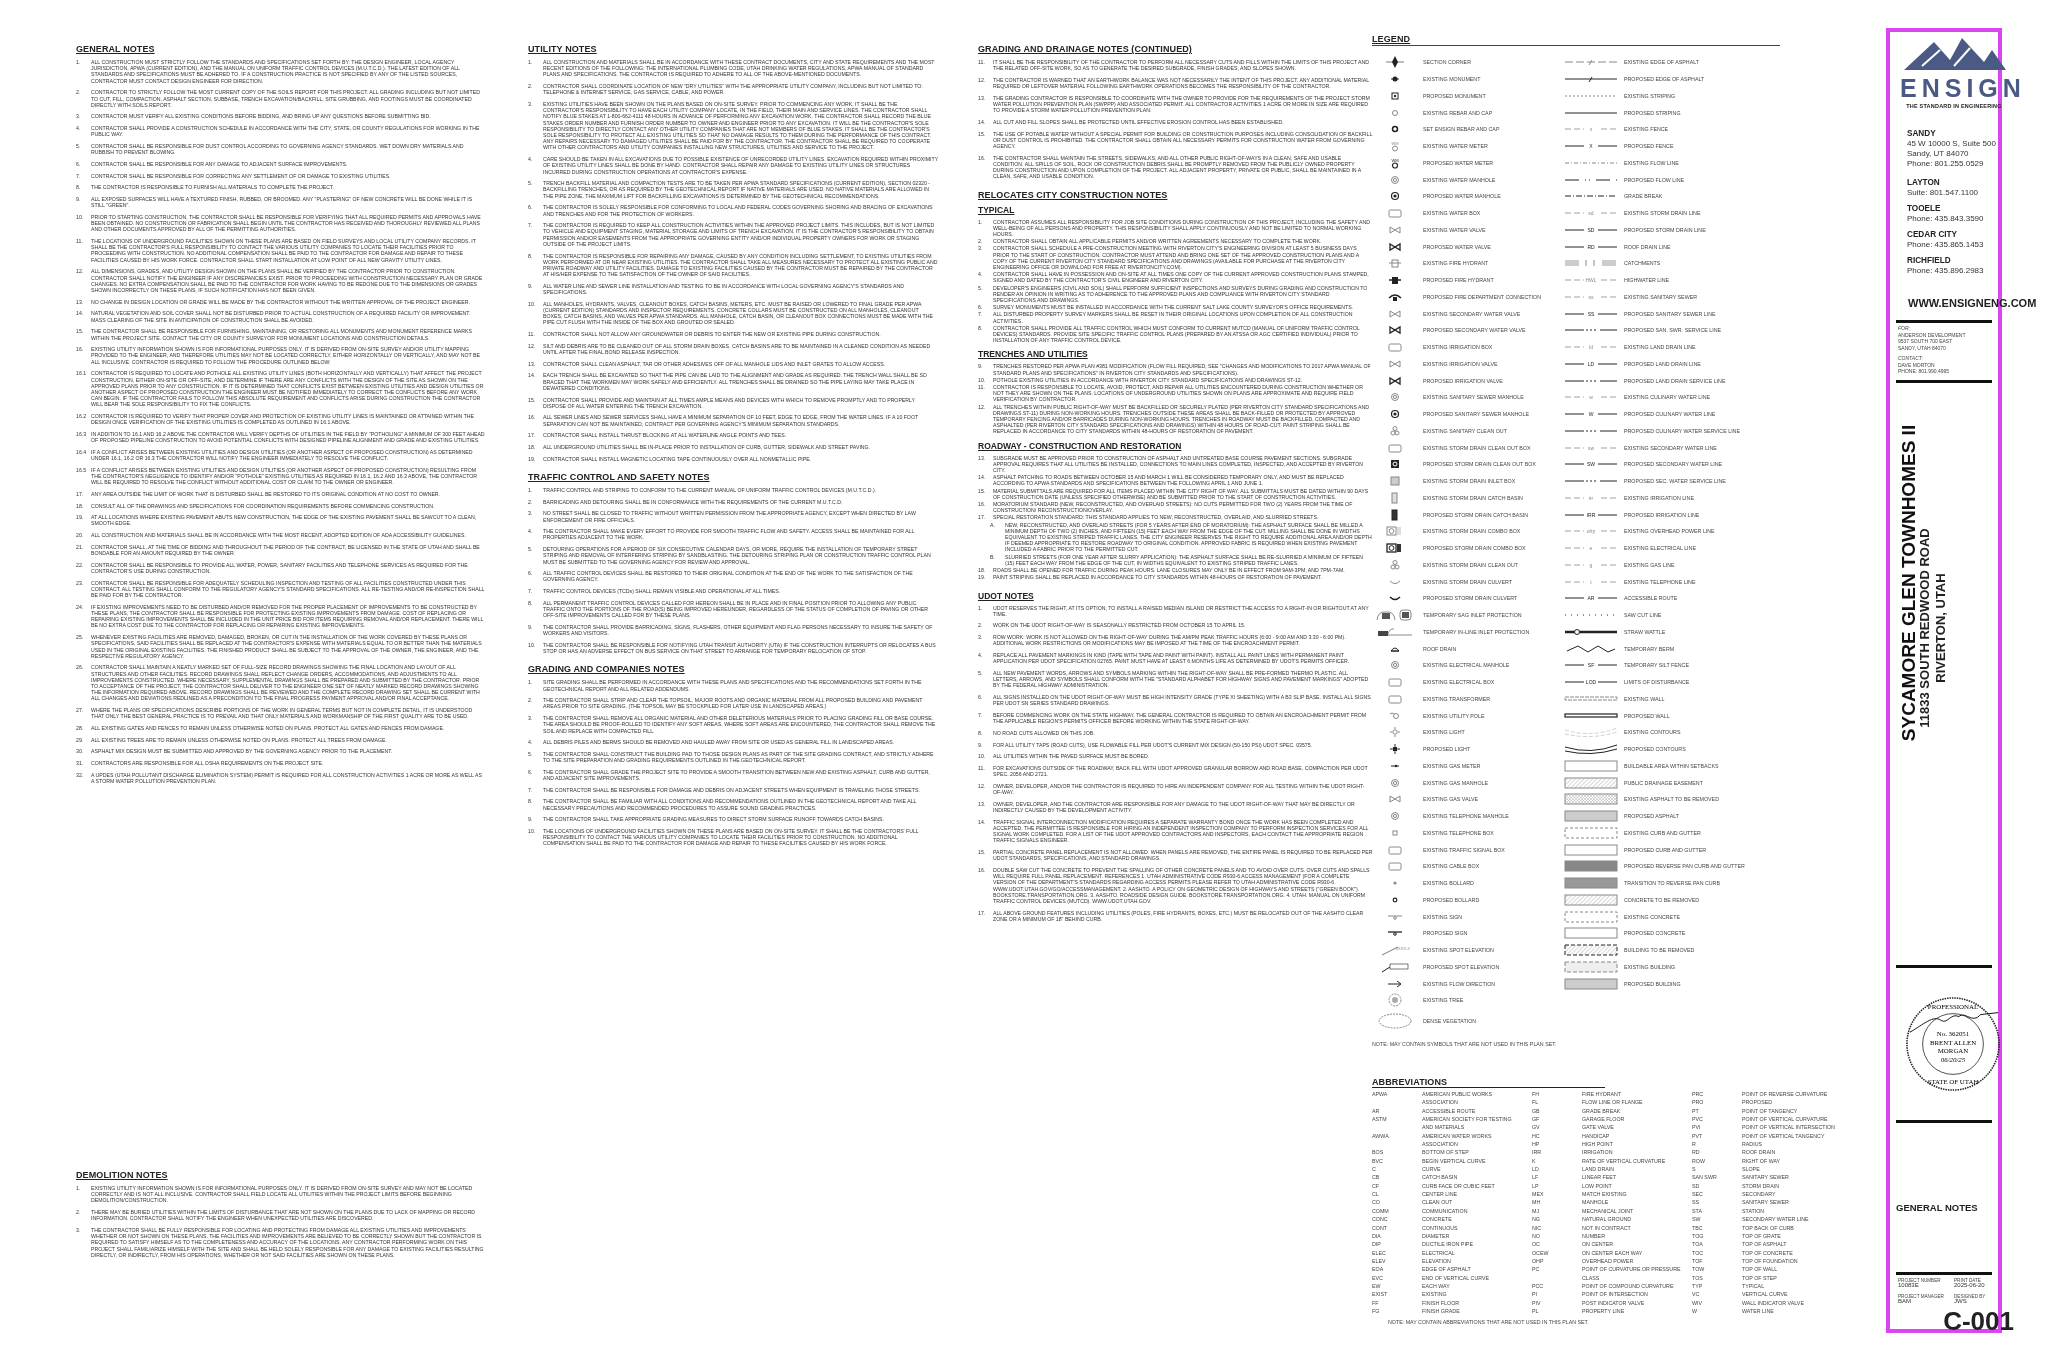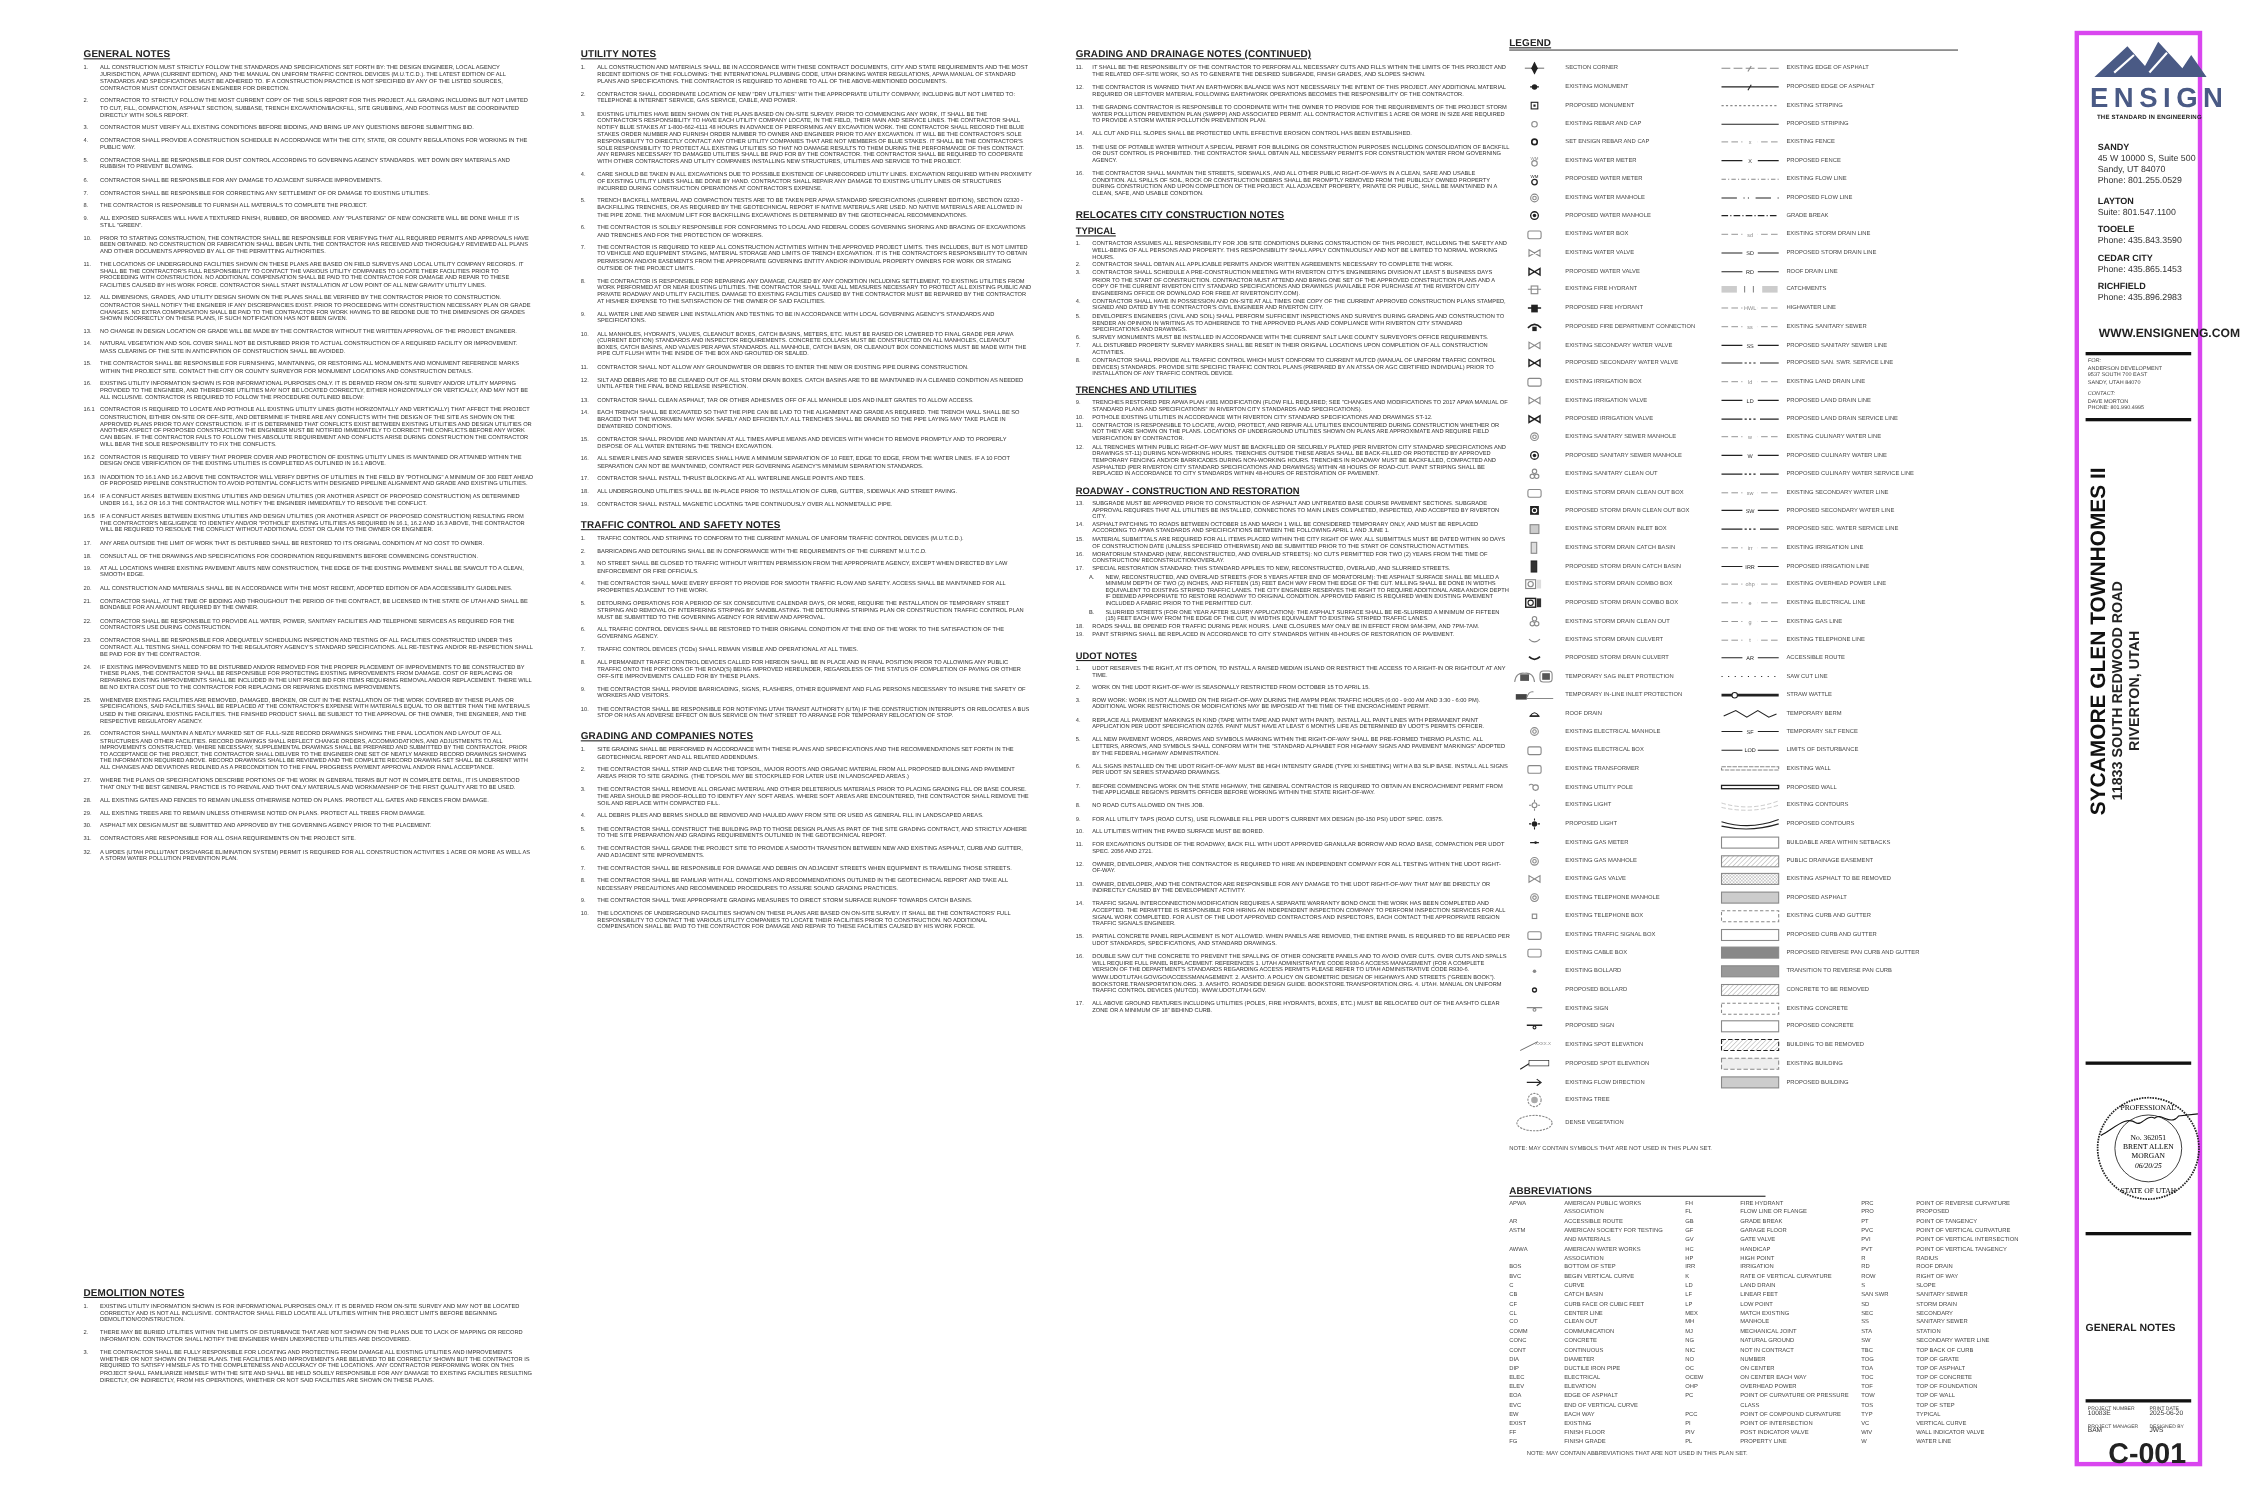"C-001" .sheetno { text-align: center -> right }
